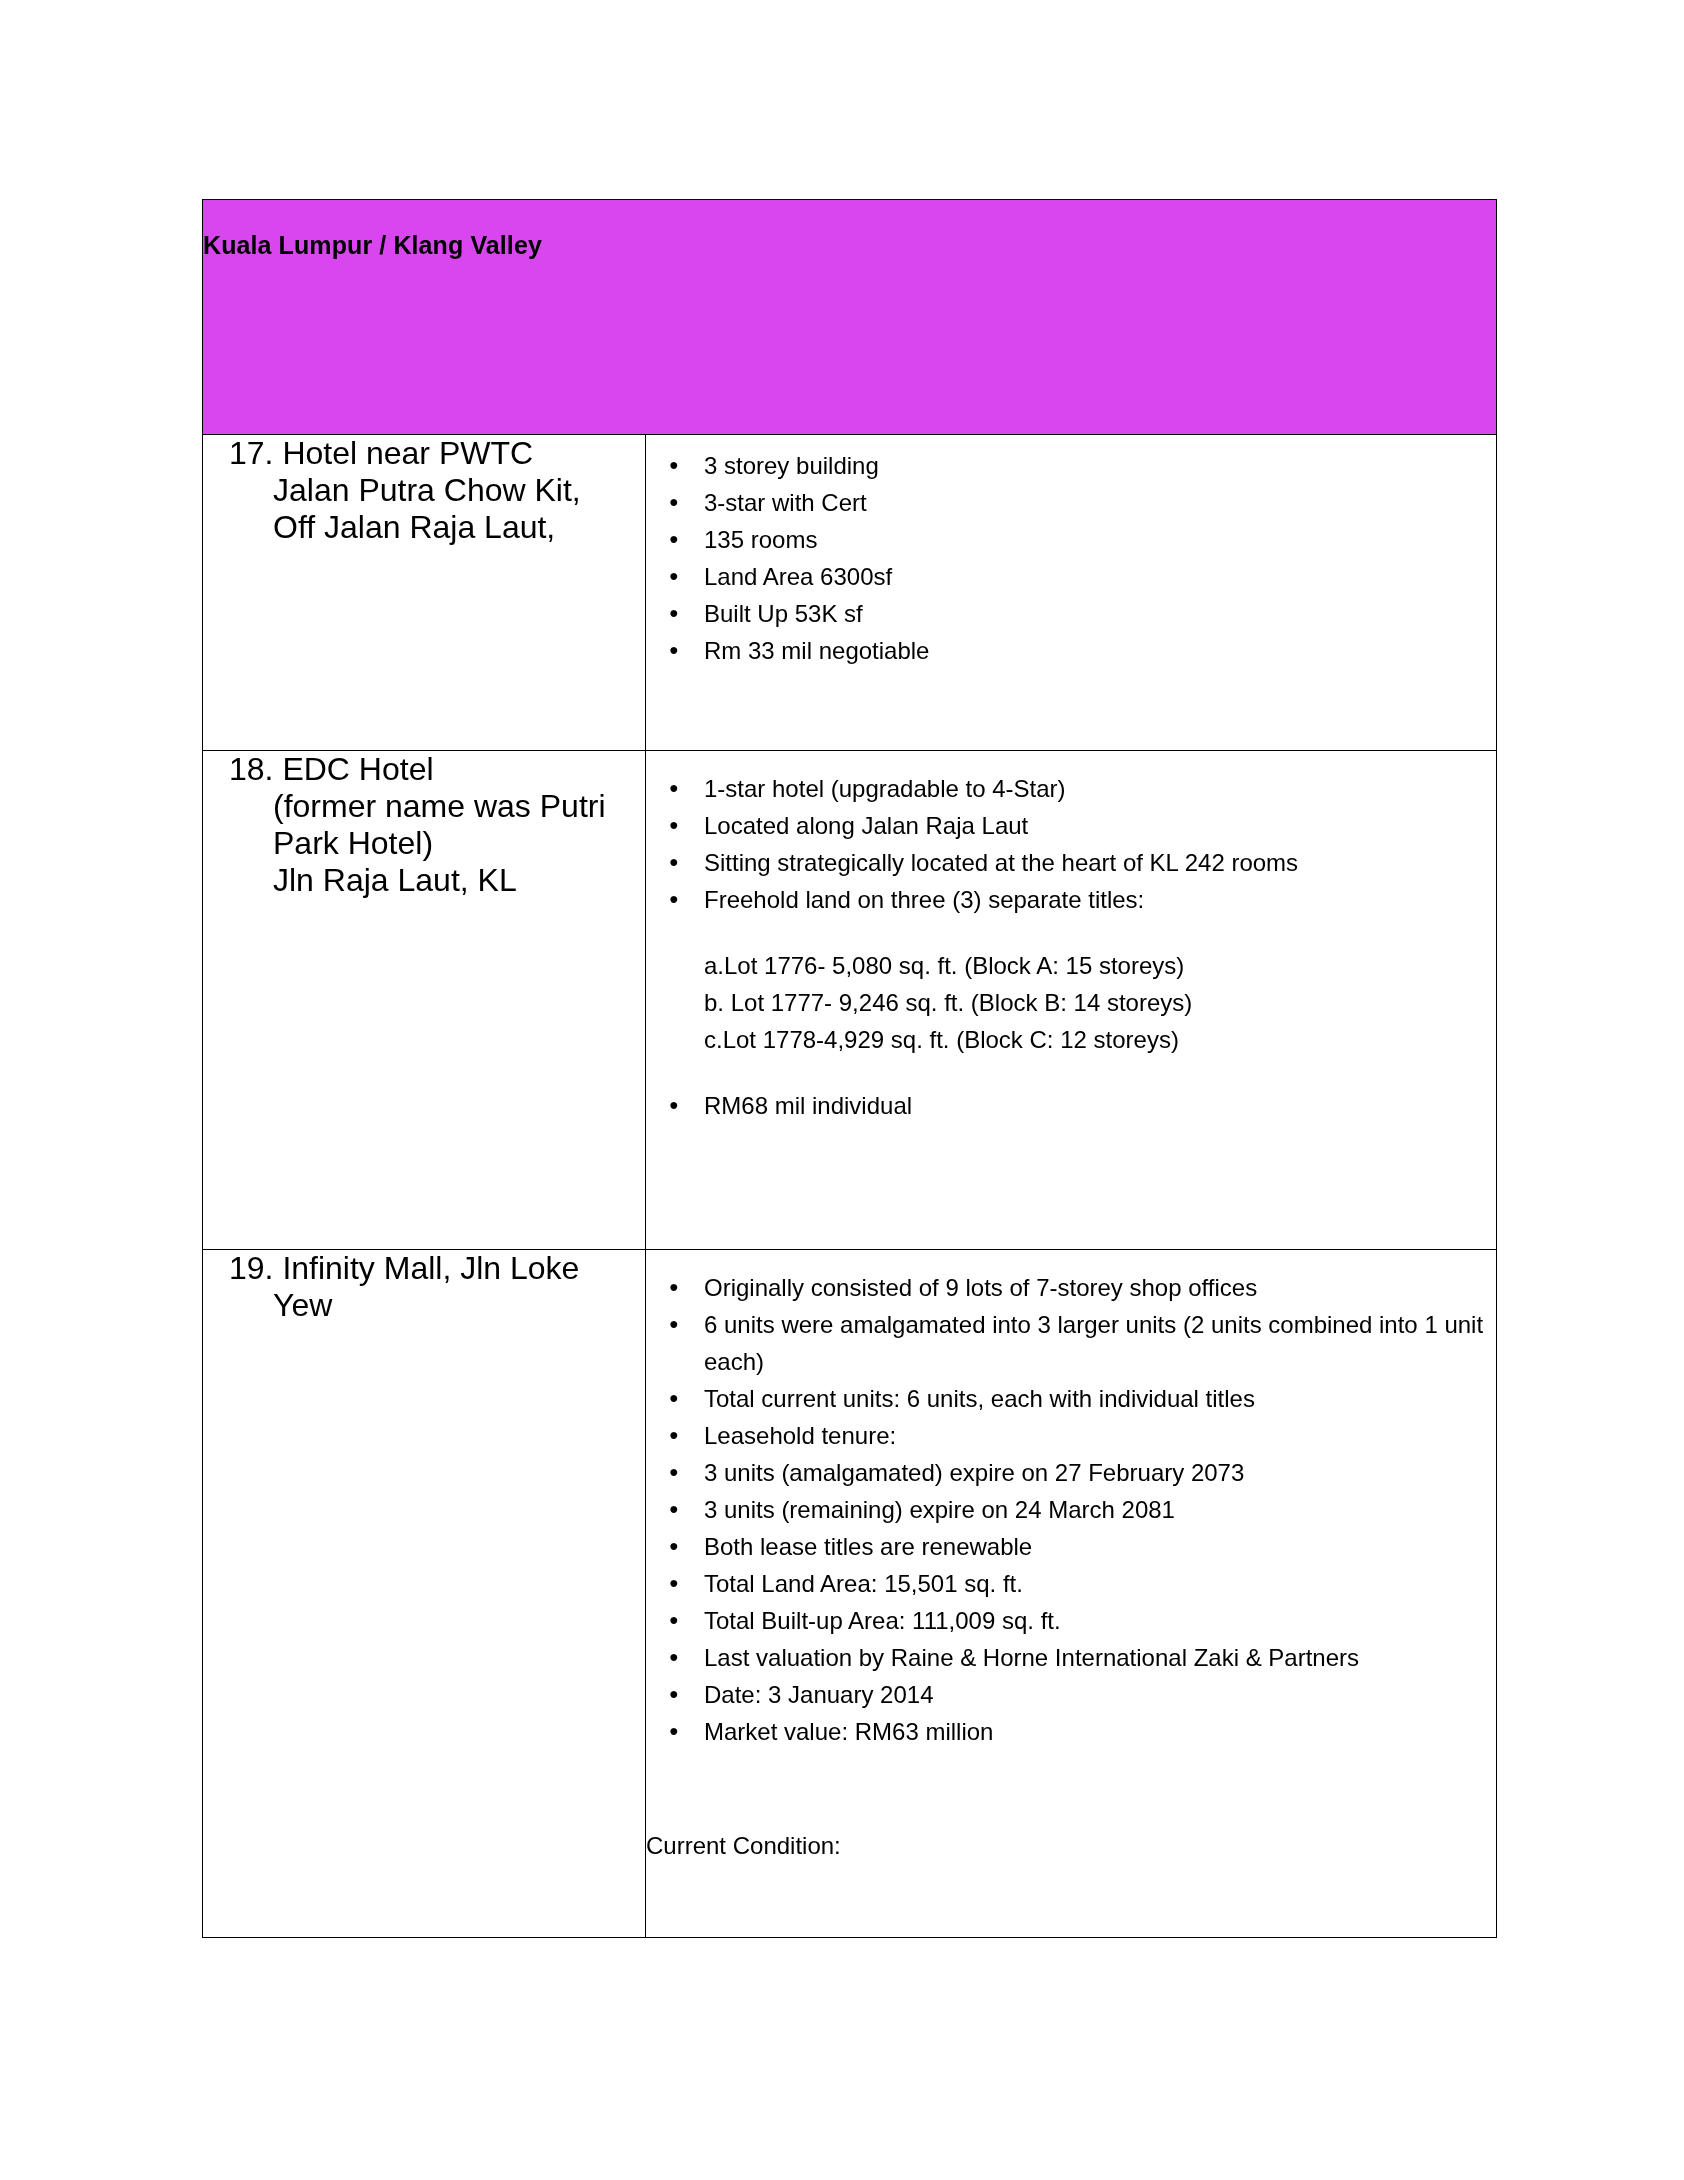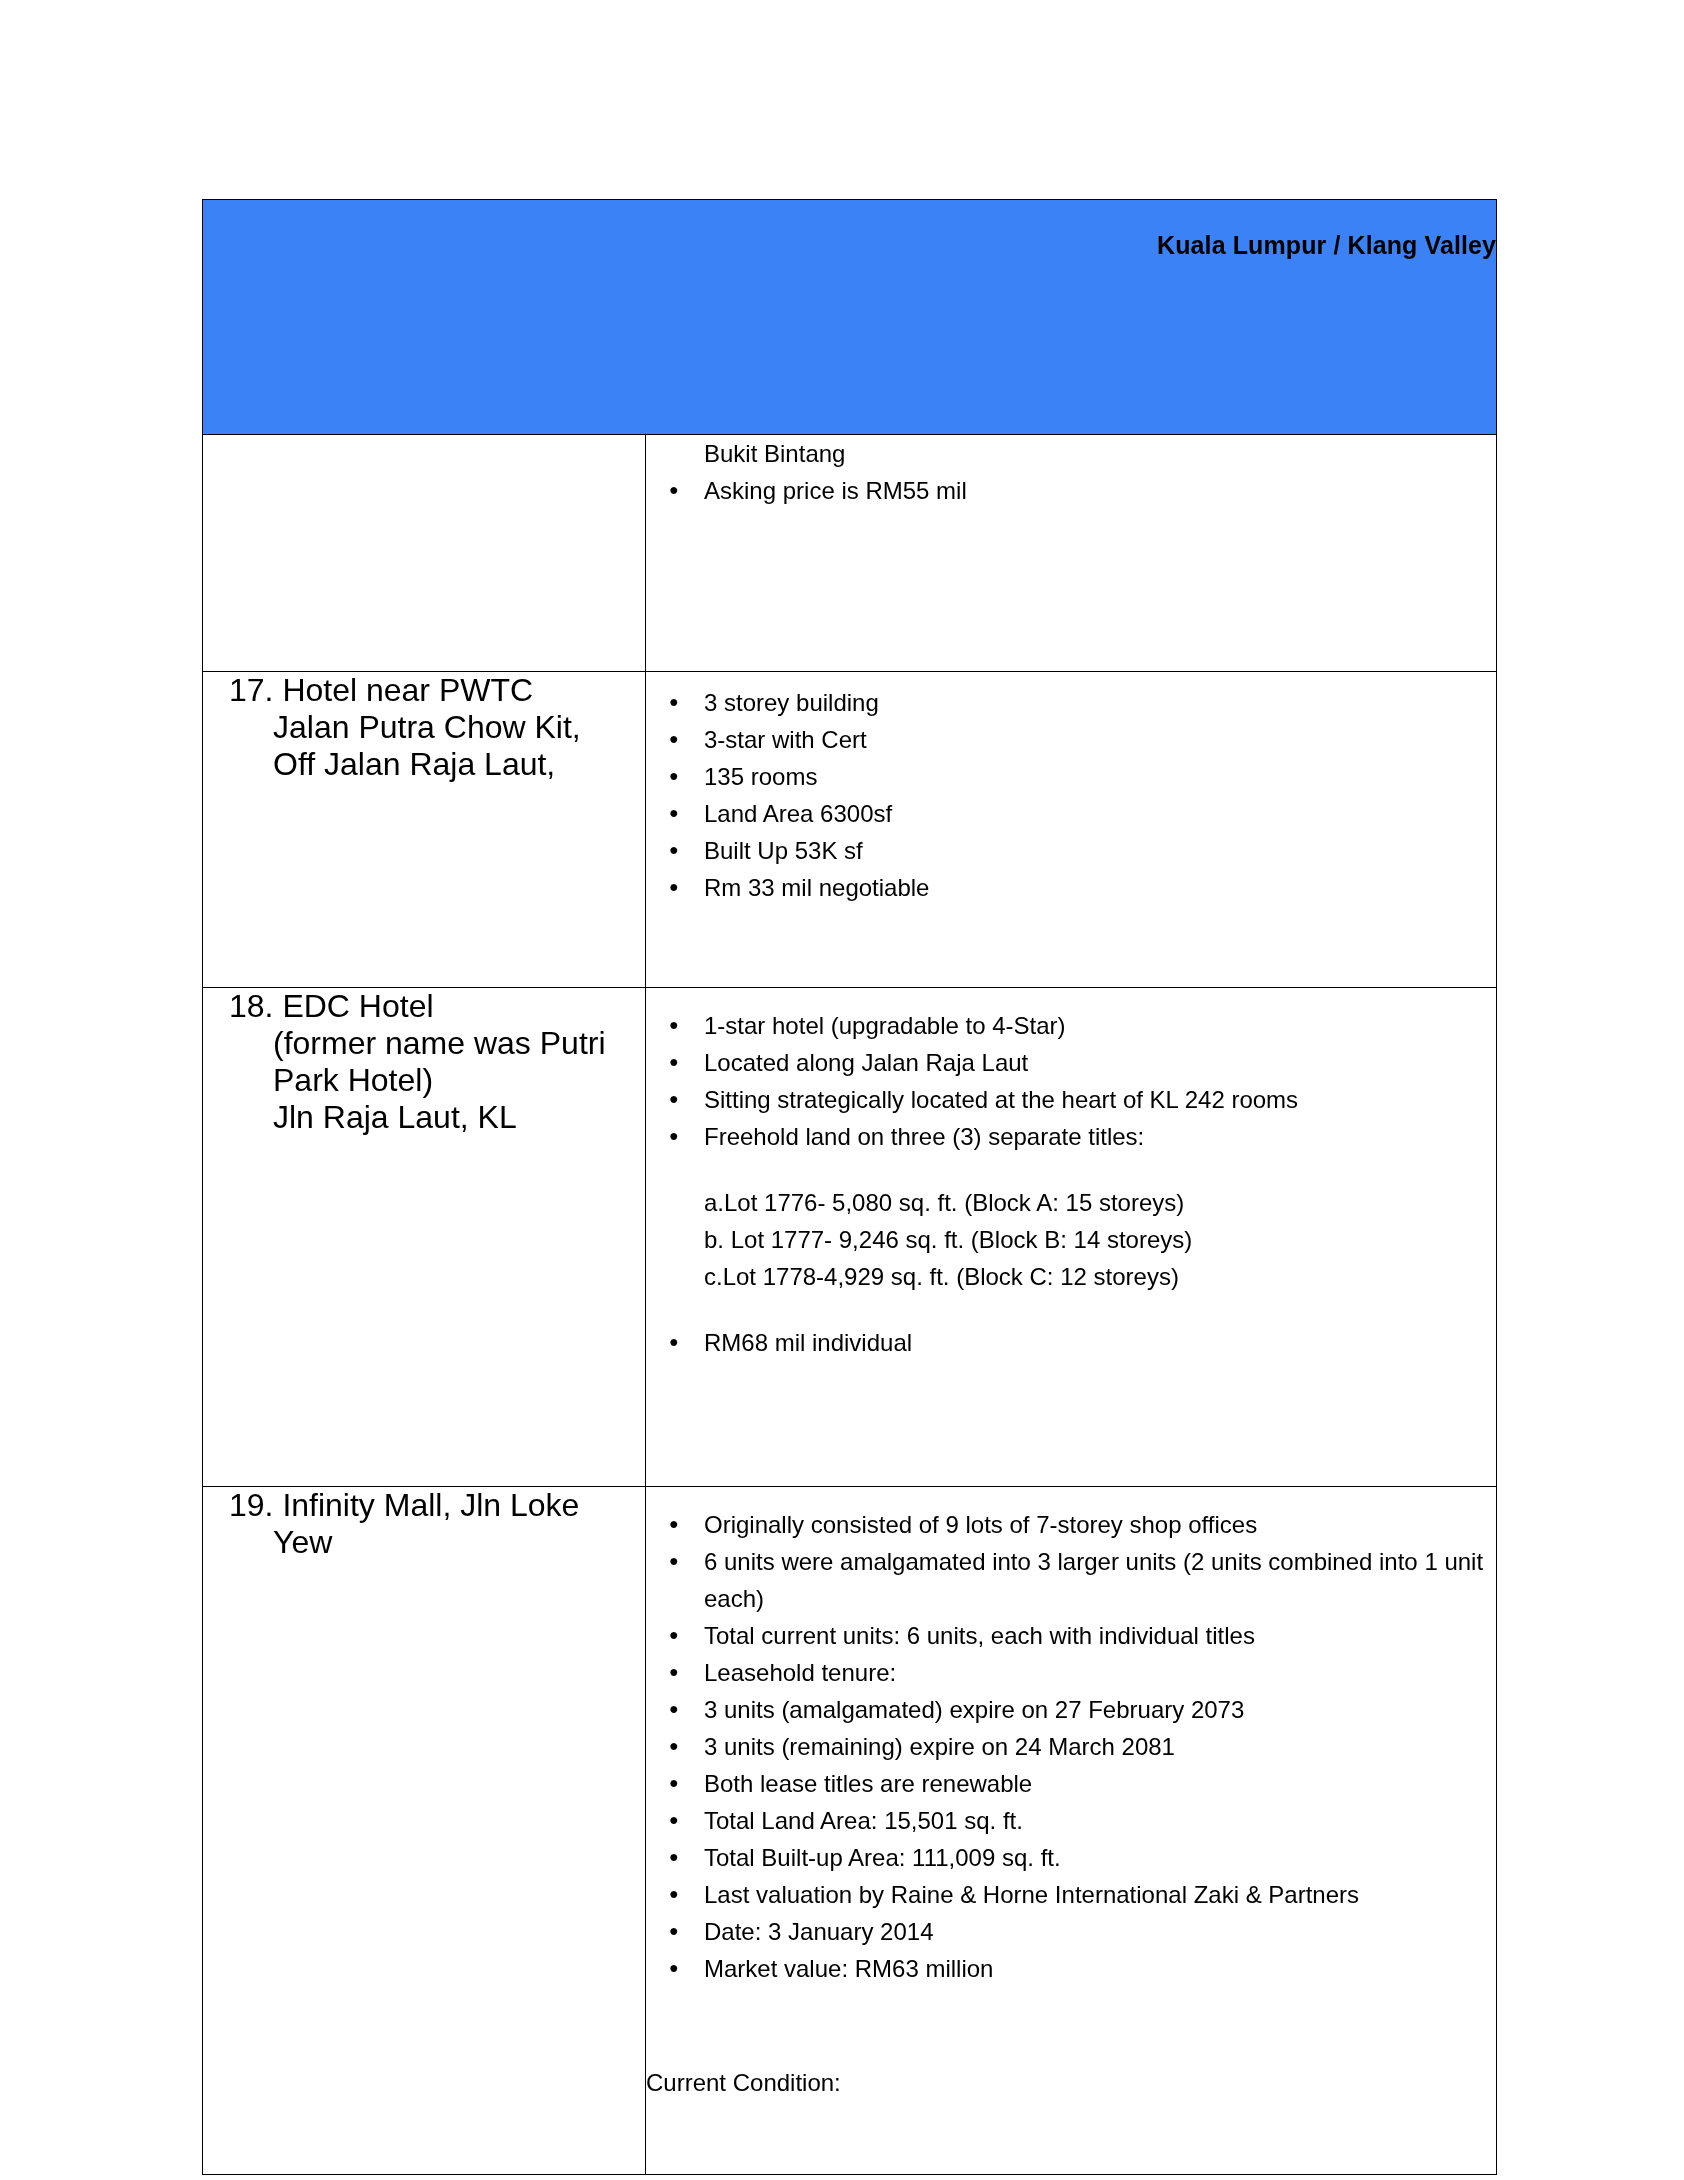"Kuala Lumpur / Klang Valley" .header-cell { background: #3b82f6 -> #d946ef; text-align: right -> left }
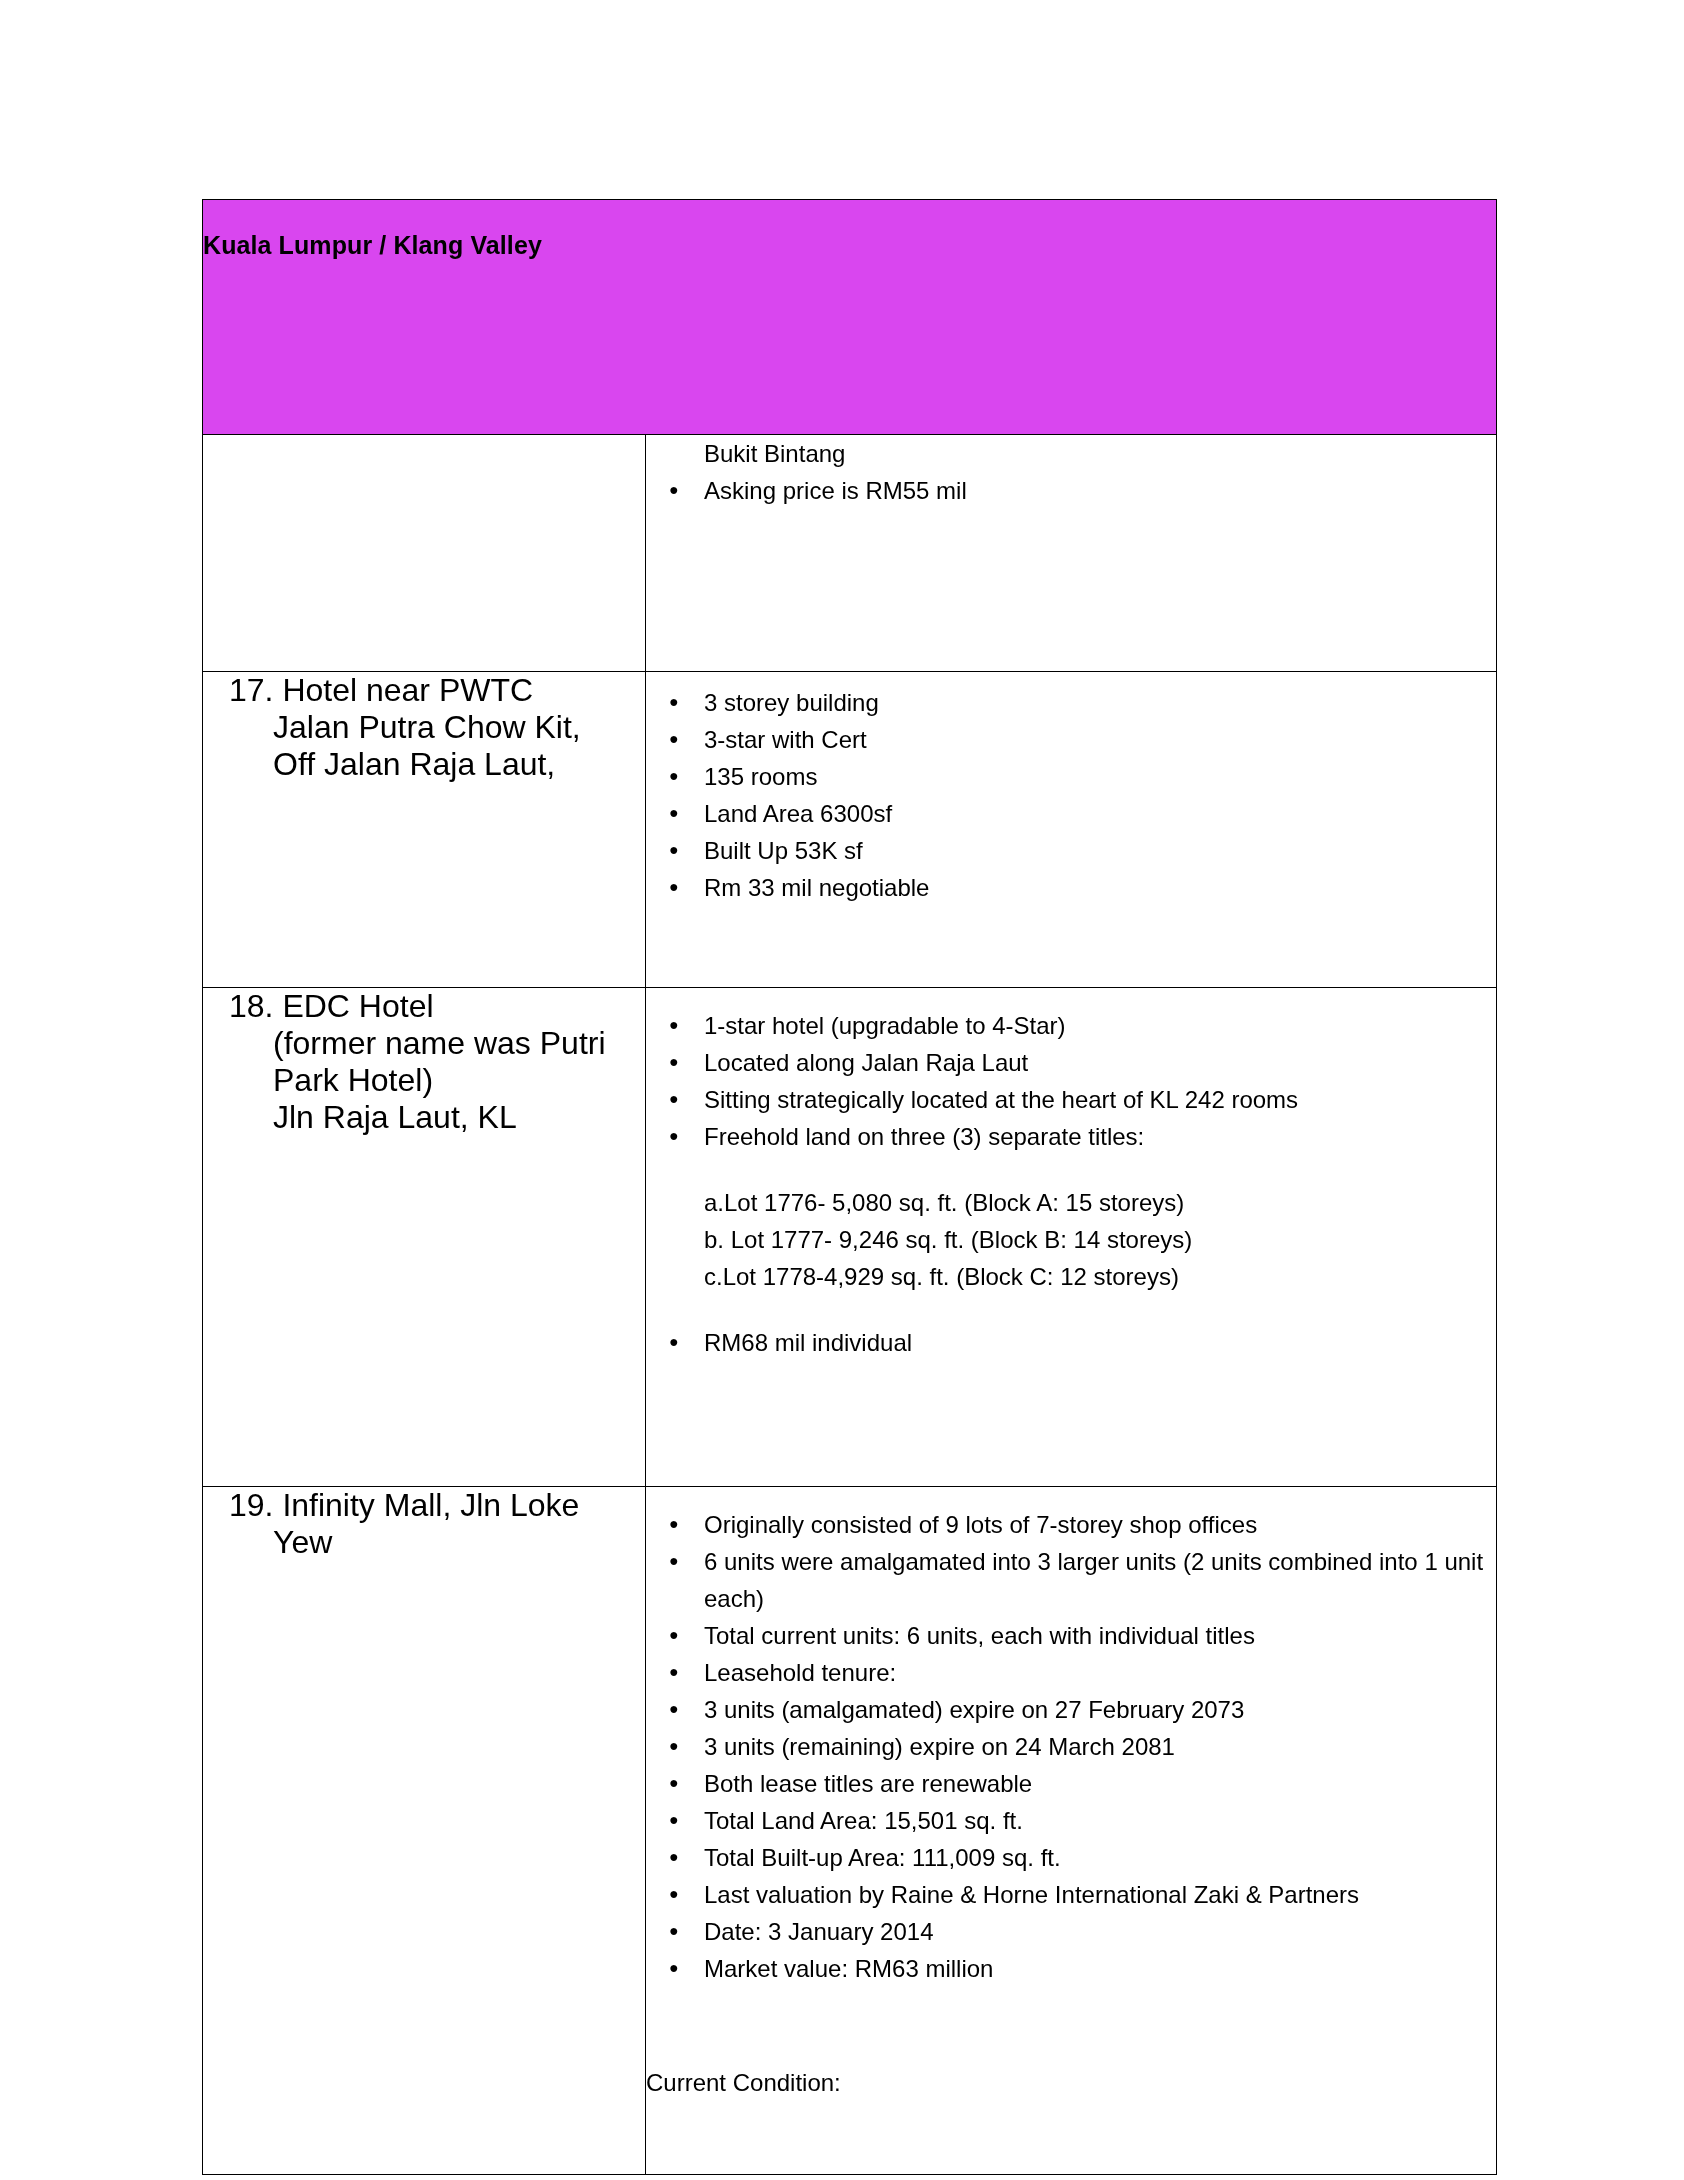"Bukit Bintang" tr.row-first { html: <tr> <td> <div></div> </td> <td> <div>Bukit Bintang</div> <ul> <li>Asking price is RM55 mil</li> </ul> </td> </tr> -> none }
